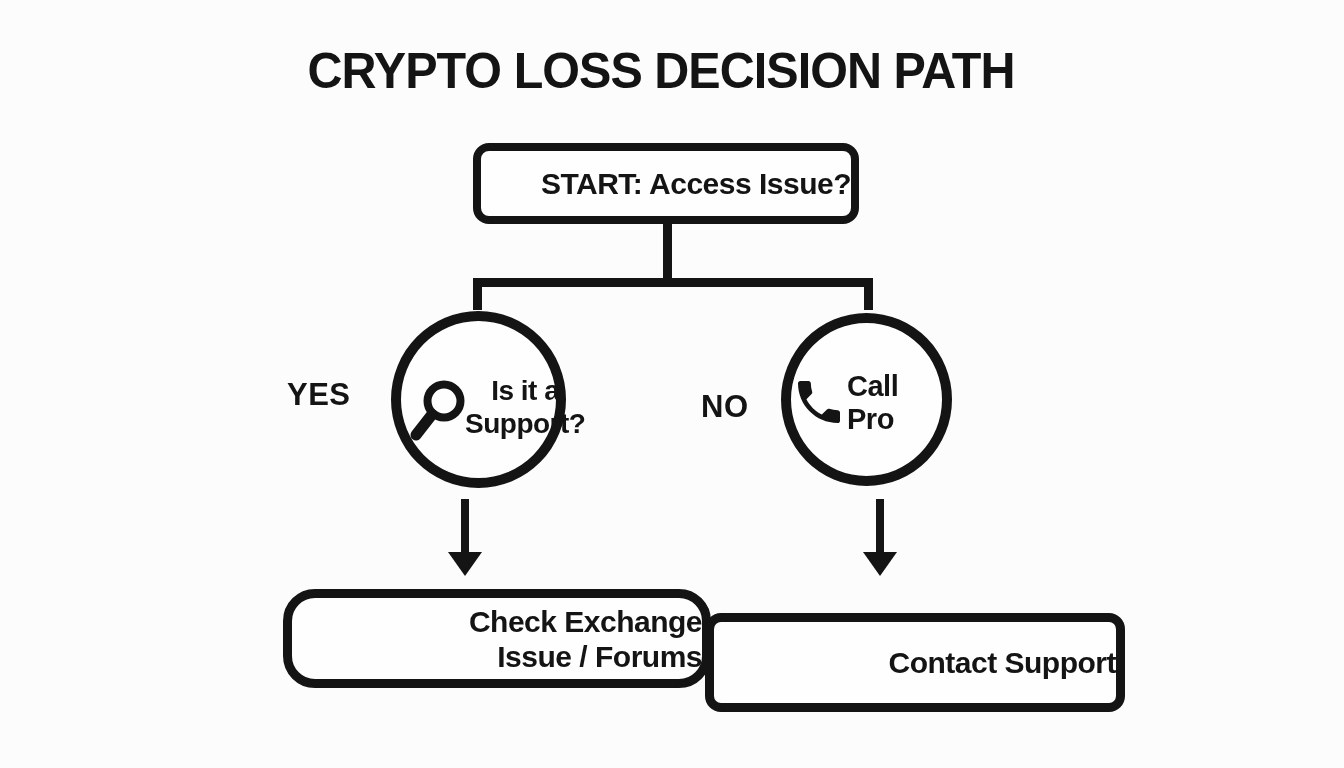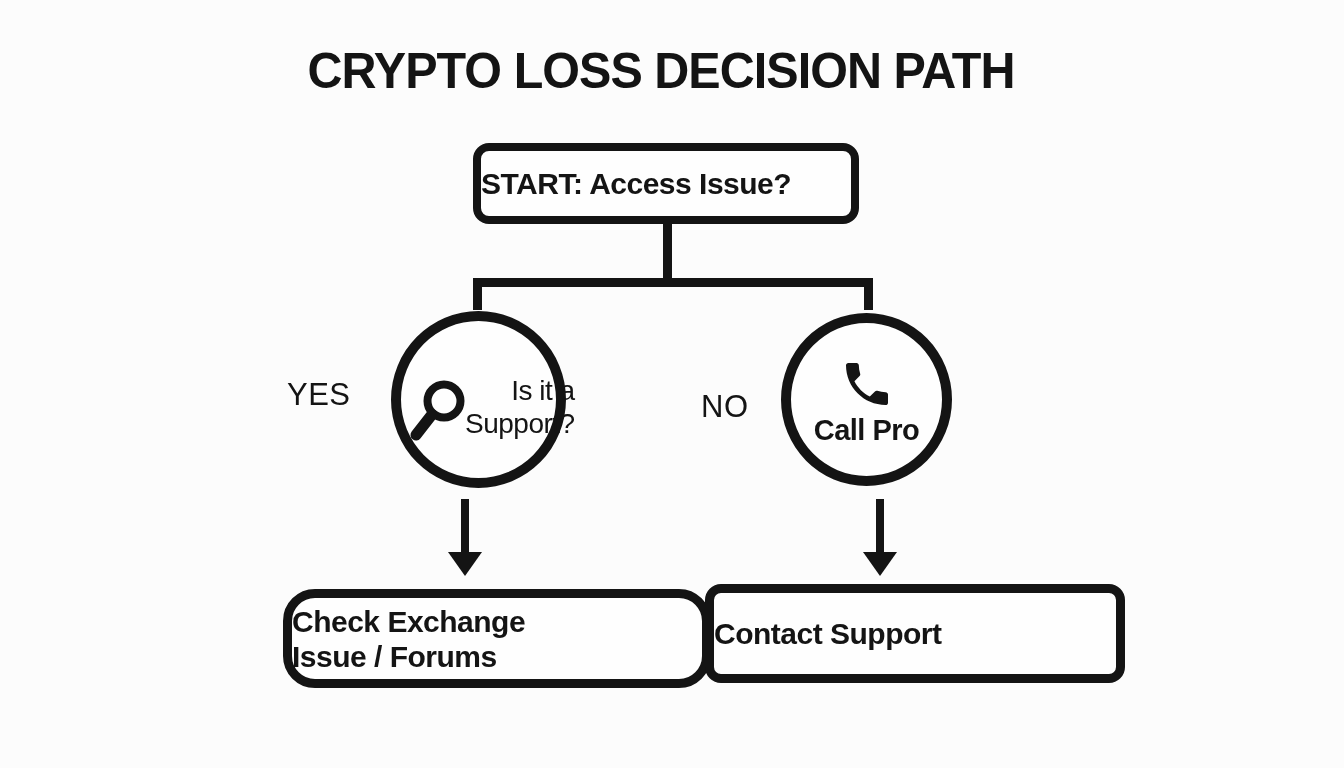"START: Access Issue?" .node-box { align-items: flex-start -> flex-end }
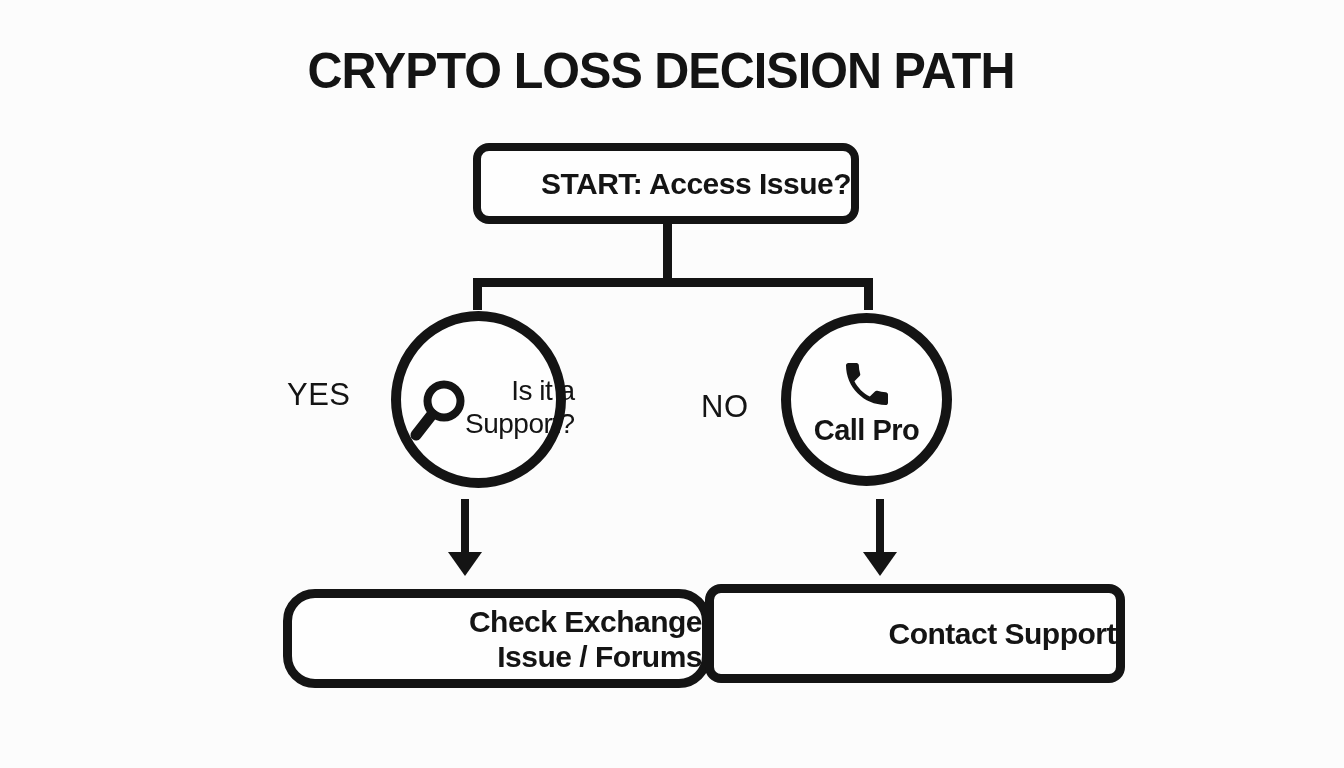"YES" .branch-label { font-weight: normal -> bold }
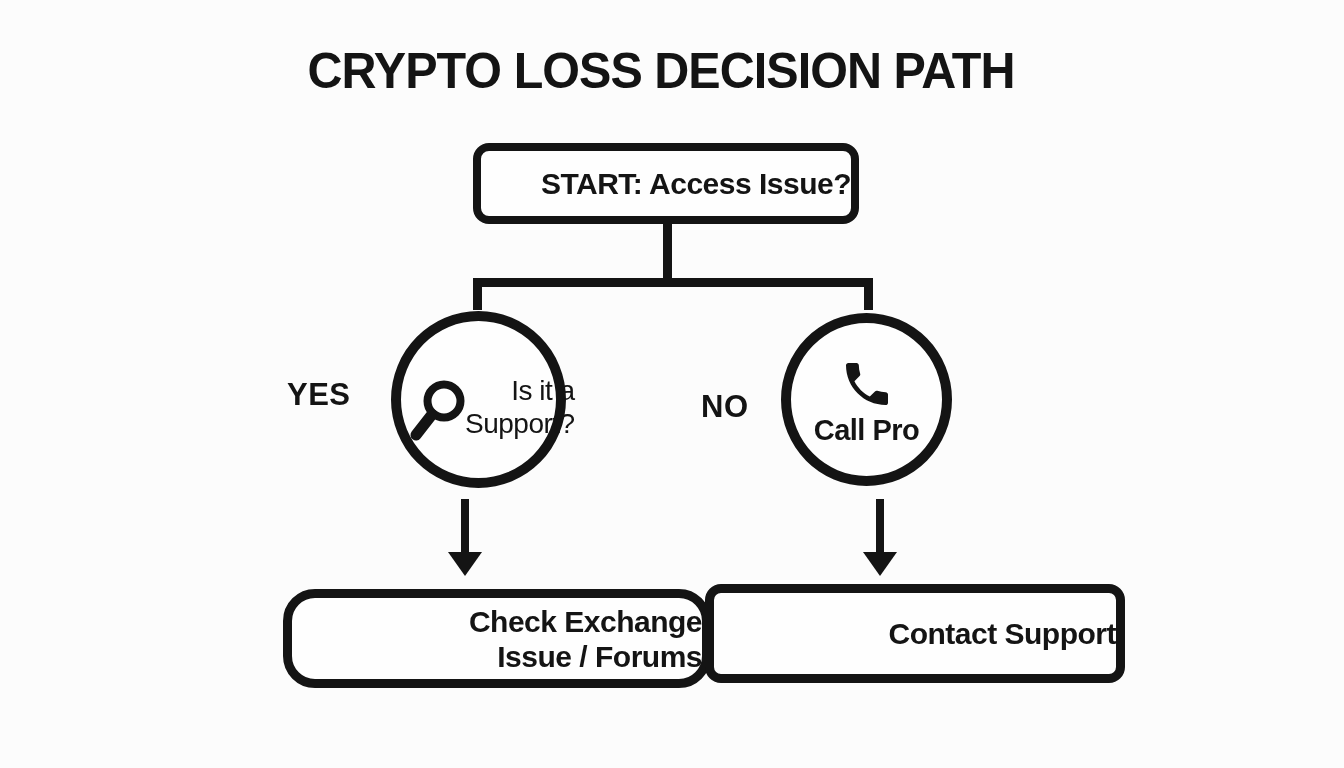"Is it a" .glitch-text { font-weight: normal -> bold; text-align: right -> center }
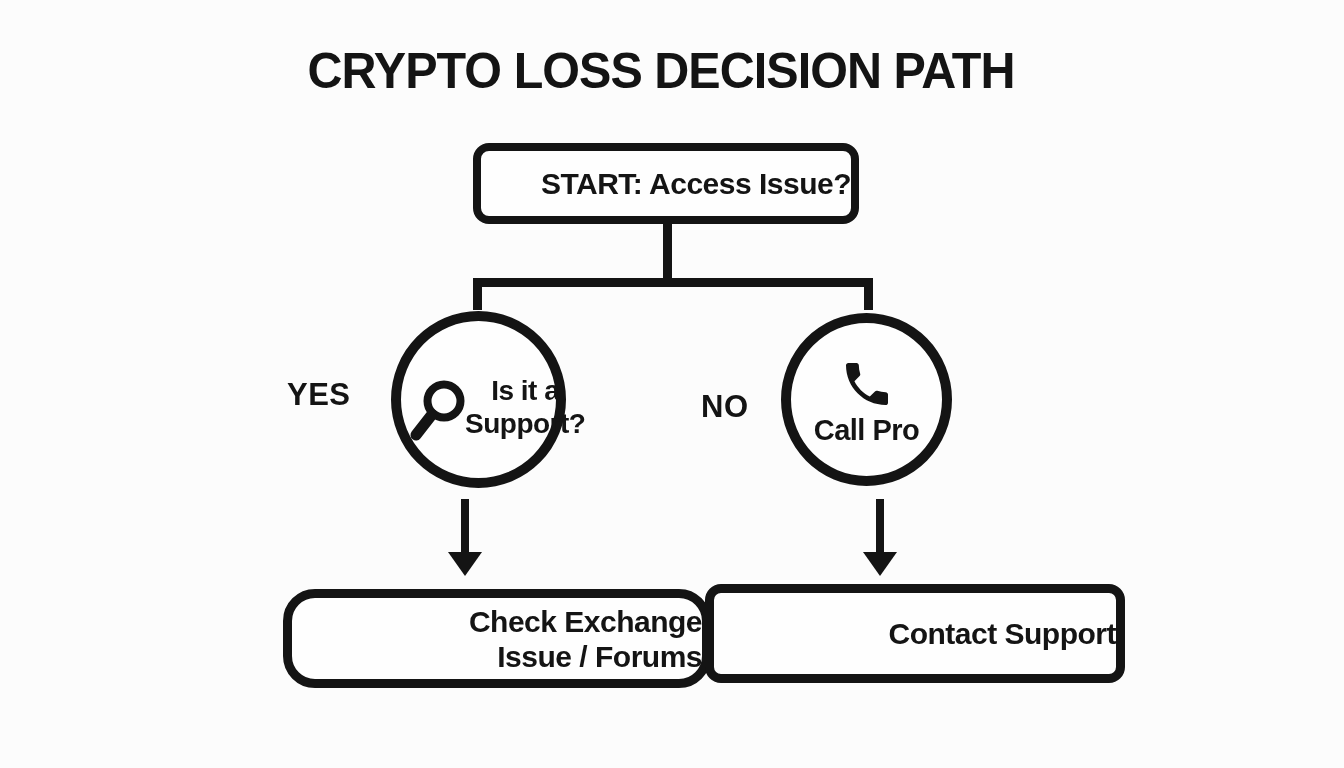"Call Pro" #call-circle { flex-direction: column -> row }
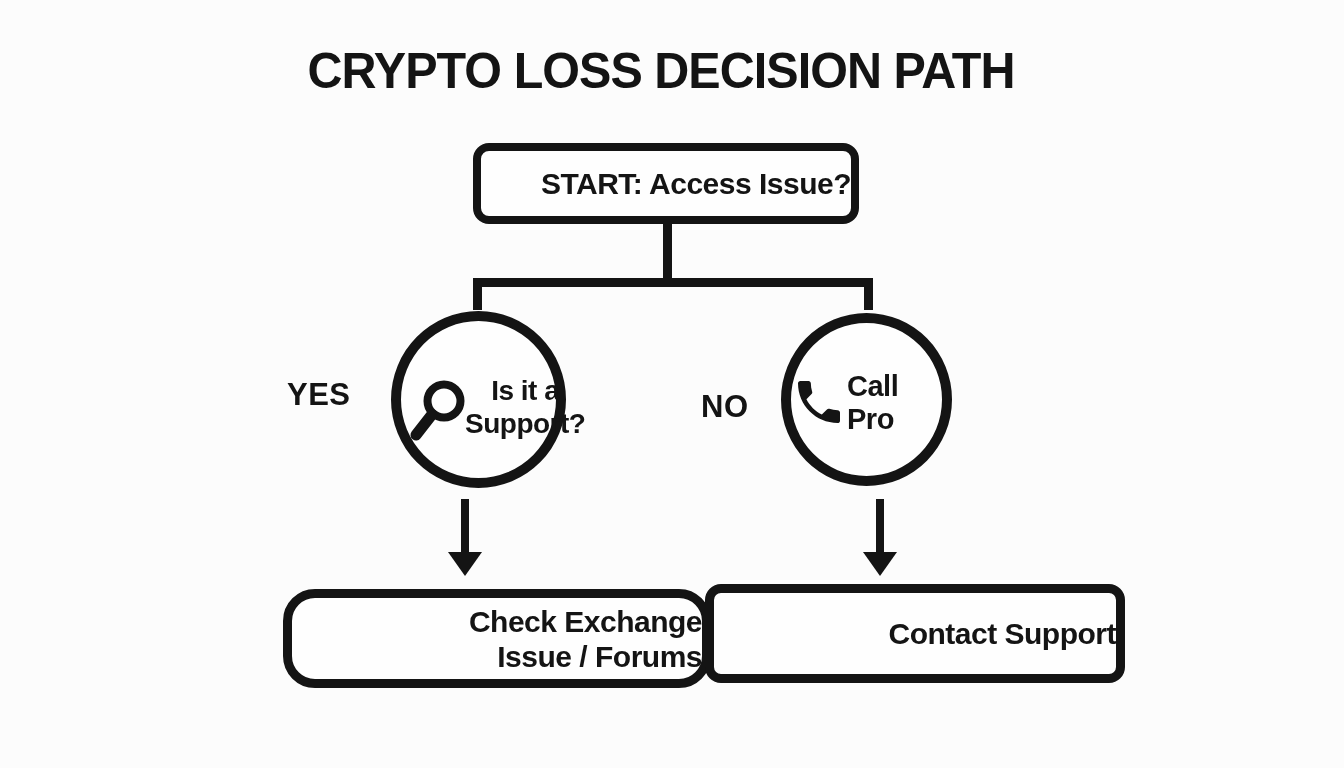"Contact Support" #outcome-right { top: 584px -> 613px }
